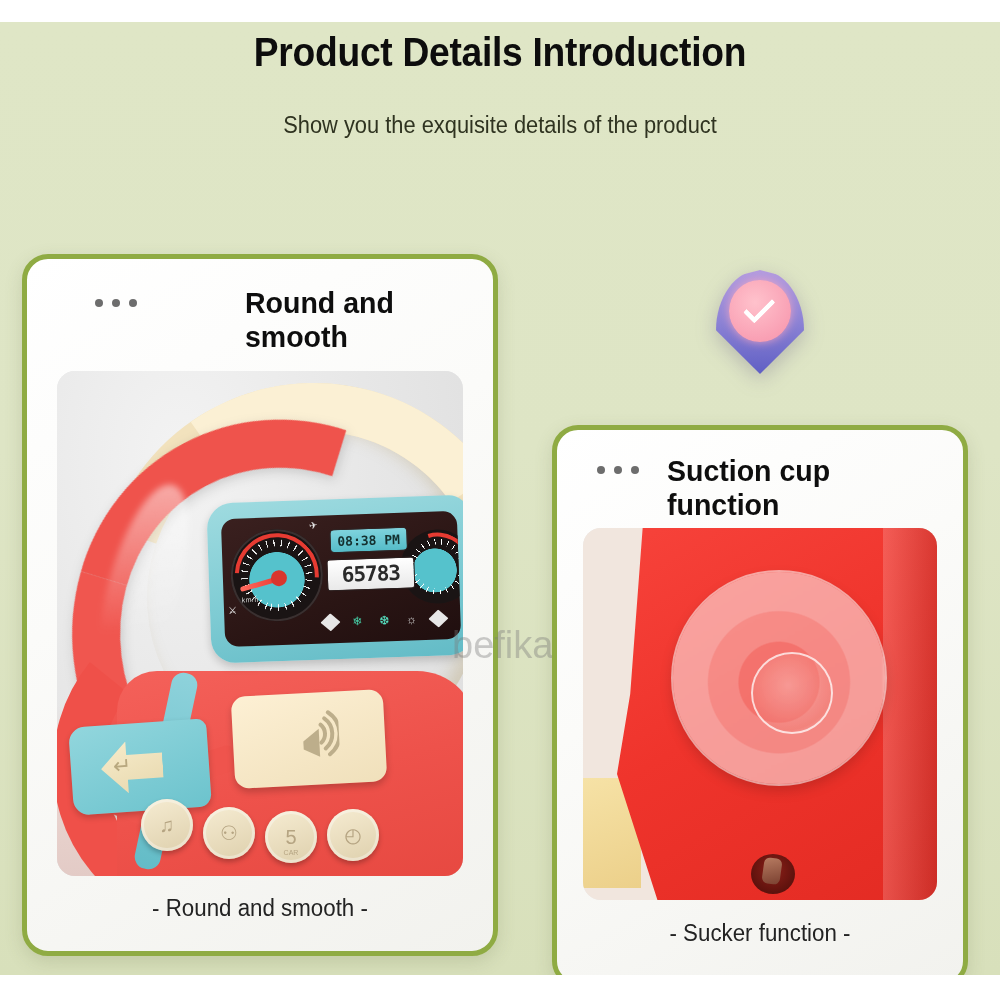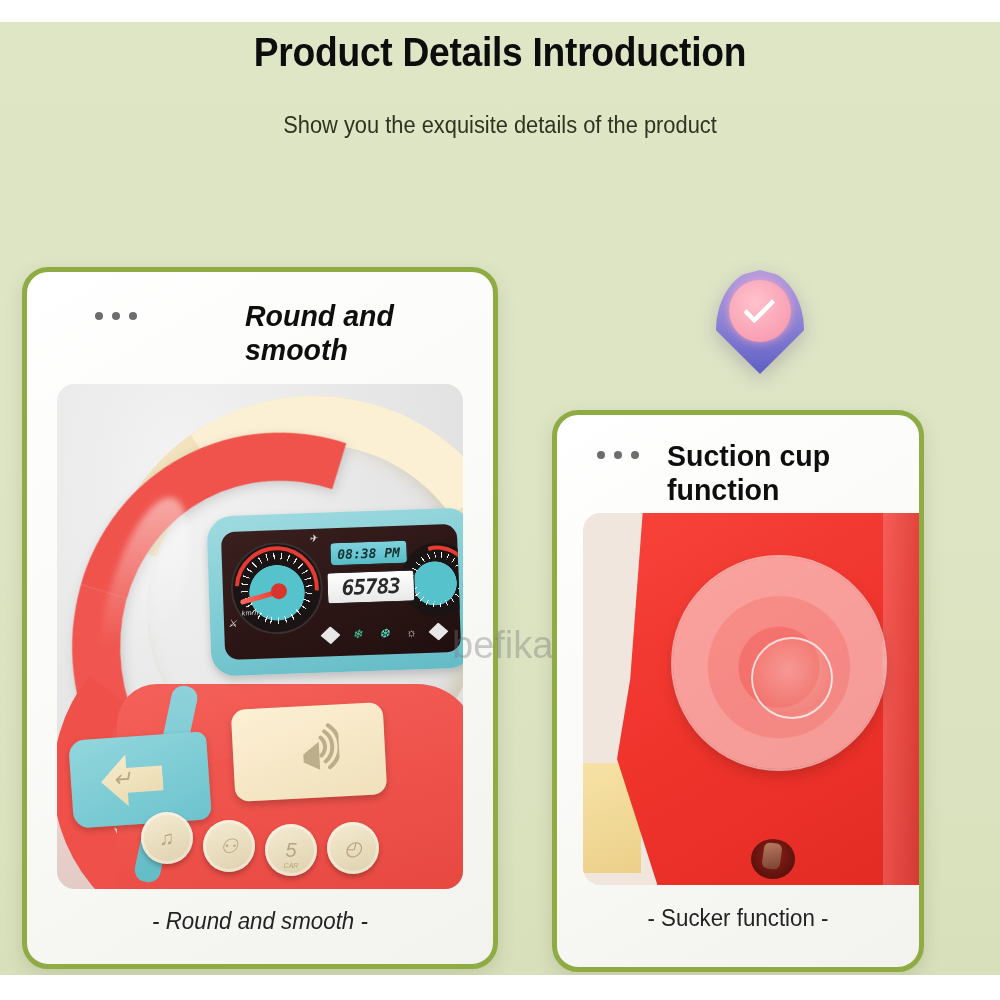"Round and smooth" #card-wheel { font-style: italic -> none; top: 245px -> 232px }
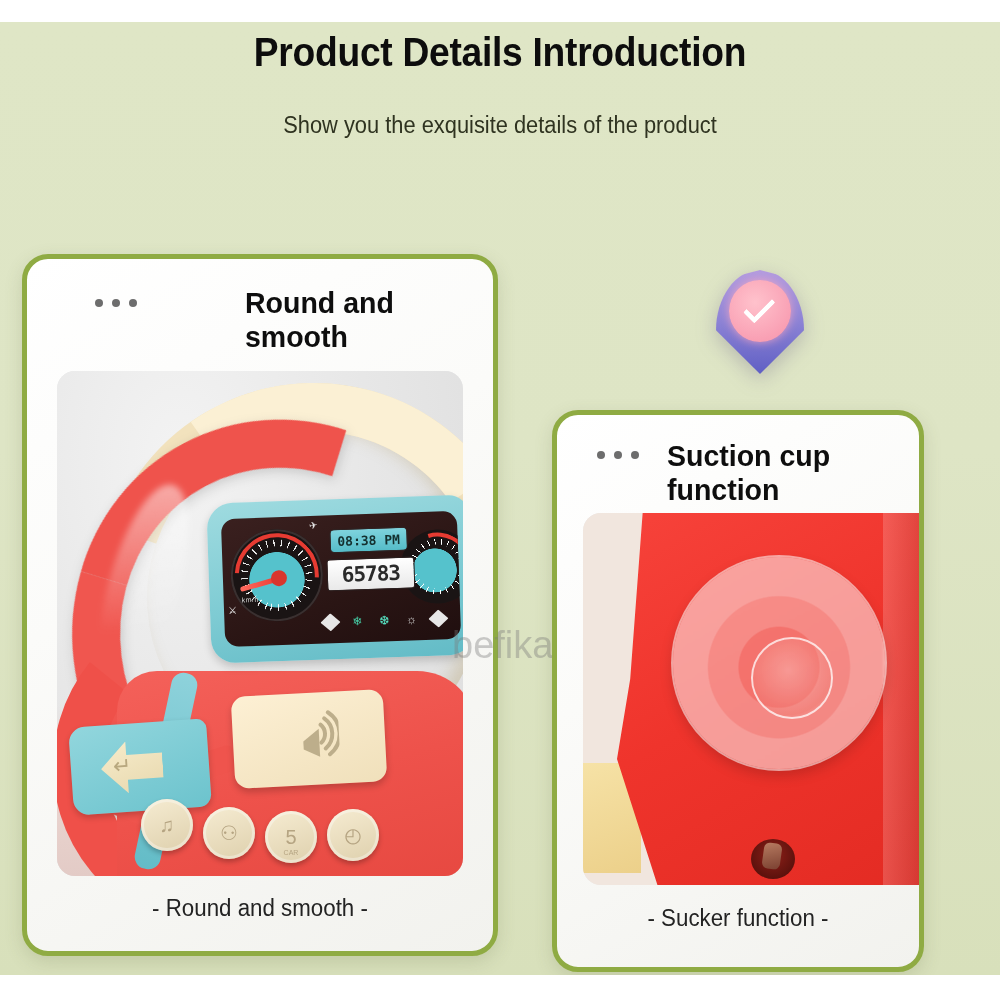"Suction cup function" #card-cup { top: 388px -> 403px; width: 372px -> 416px }
